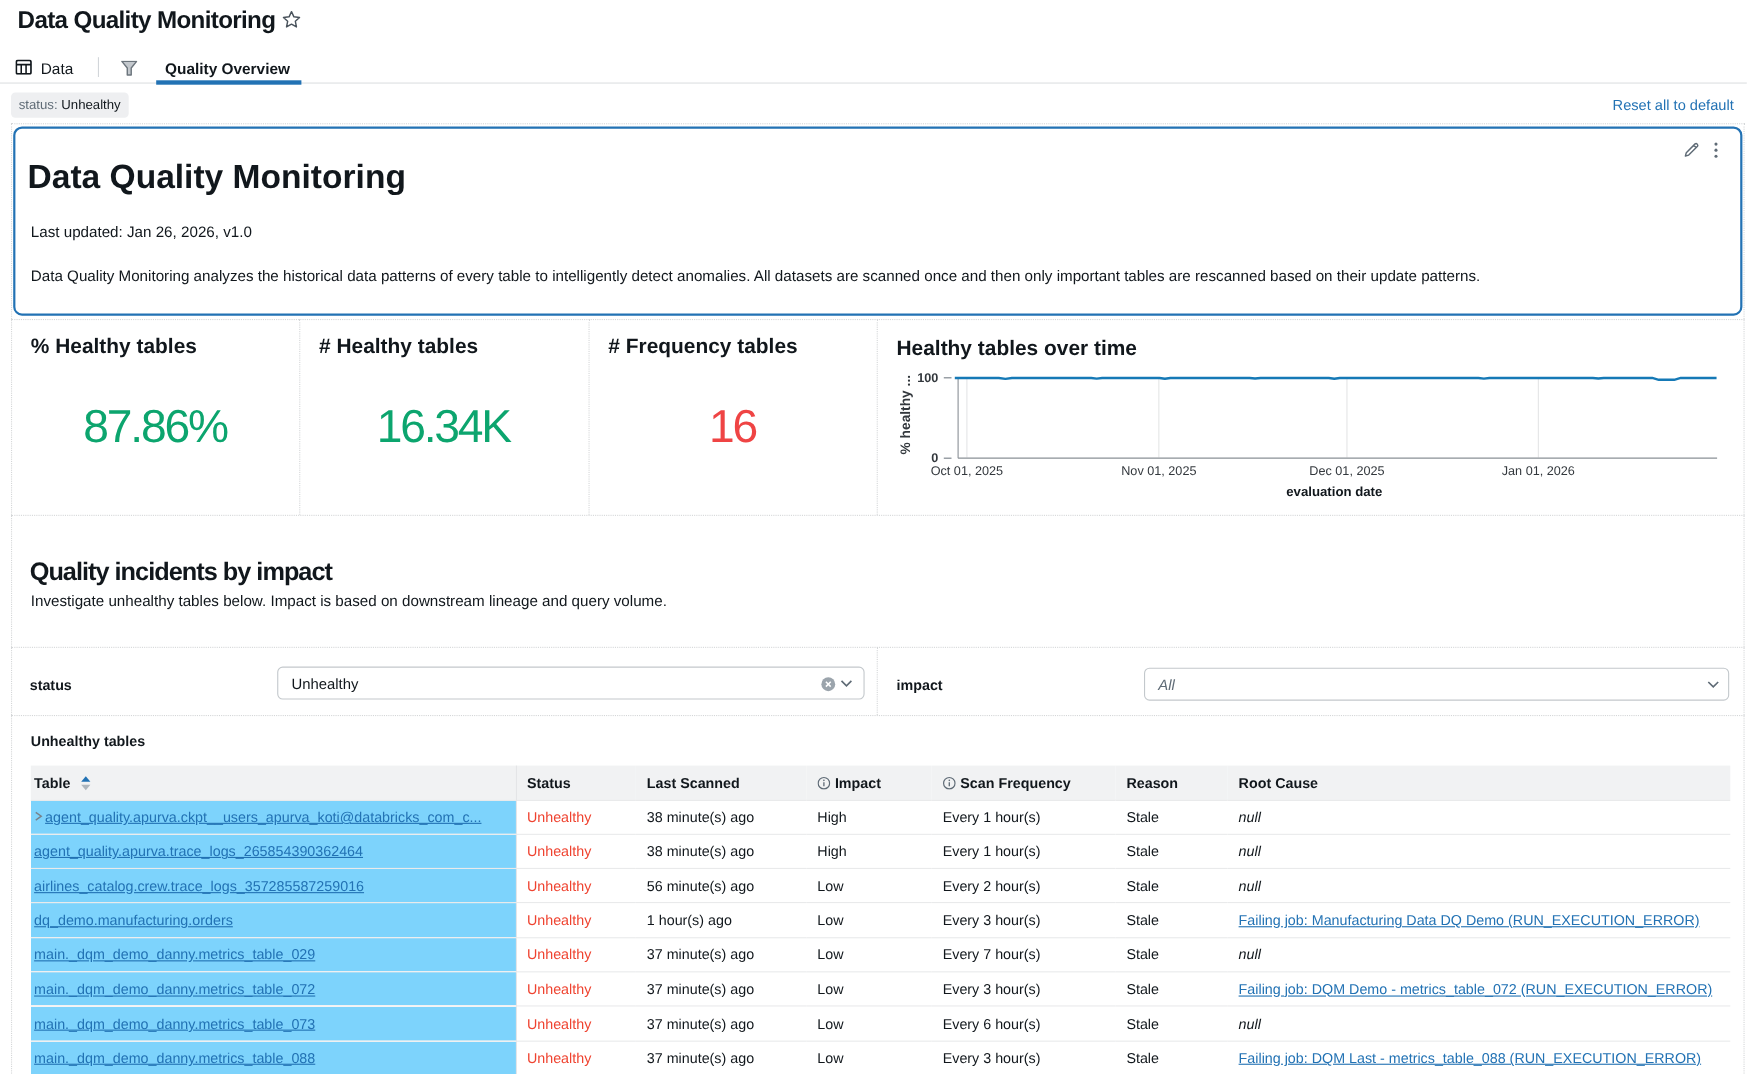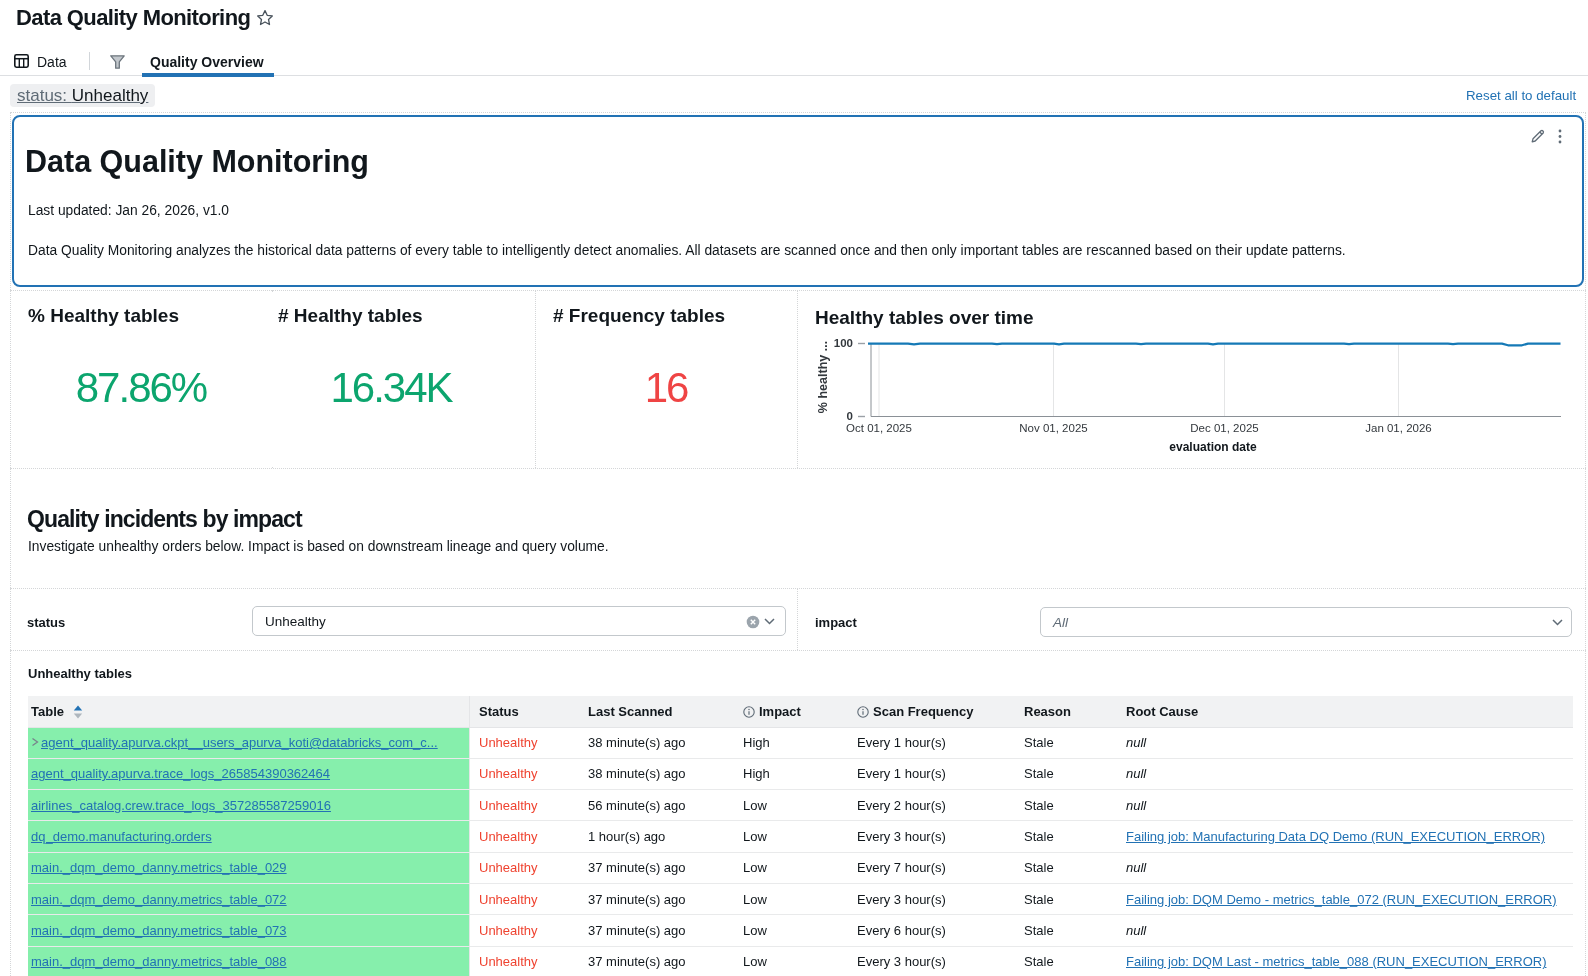"status: Unhealthy" .chip { font-size: 17px -> 12px; text-decoration: underline -> none }
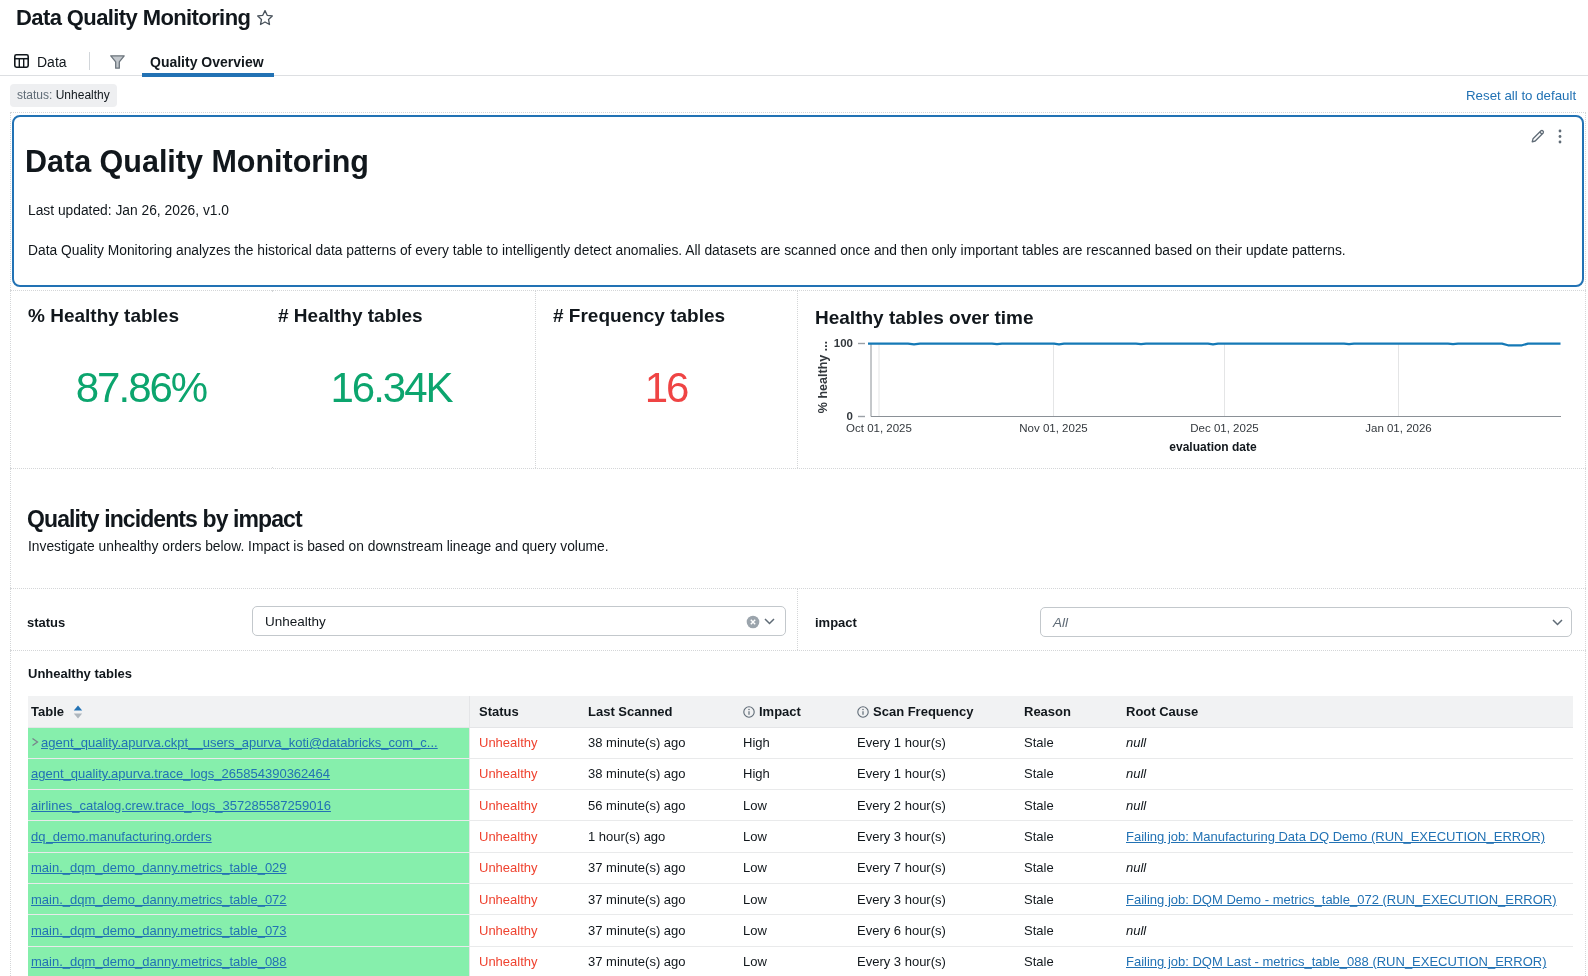"# Healthy tables" div.abs { left: 264px -> 276px }
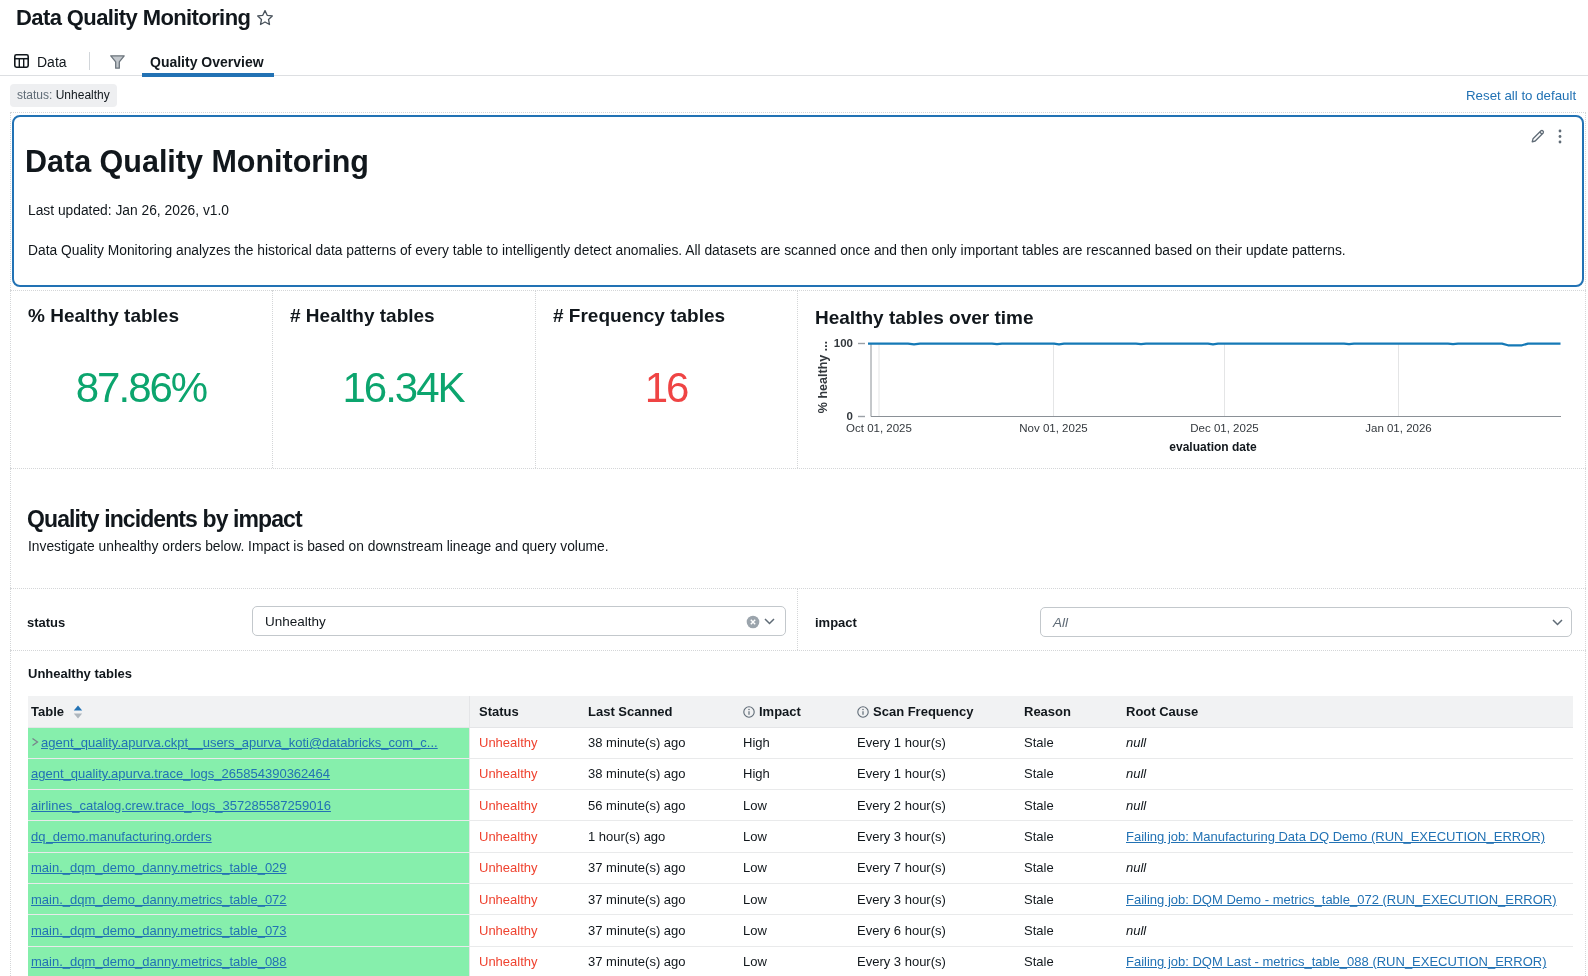"Investigate unhealthy orders below." div.abs { text: orders -> tables }
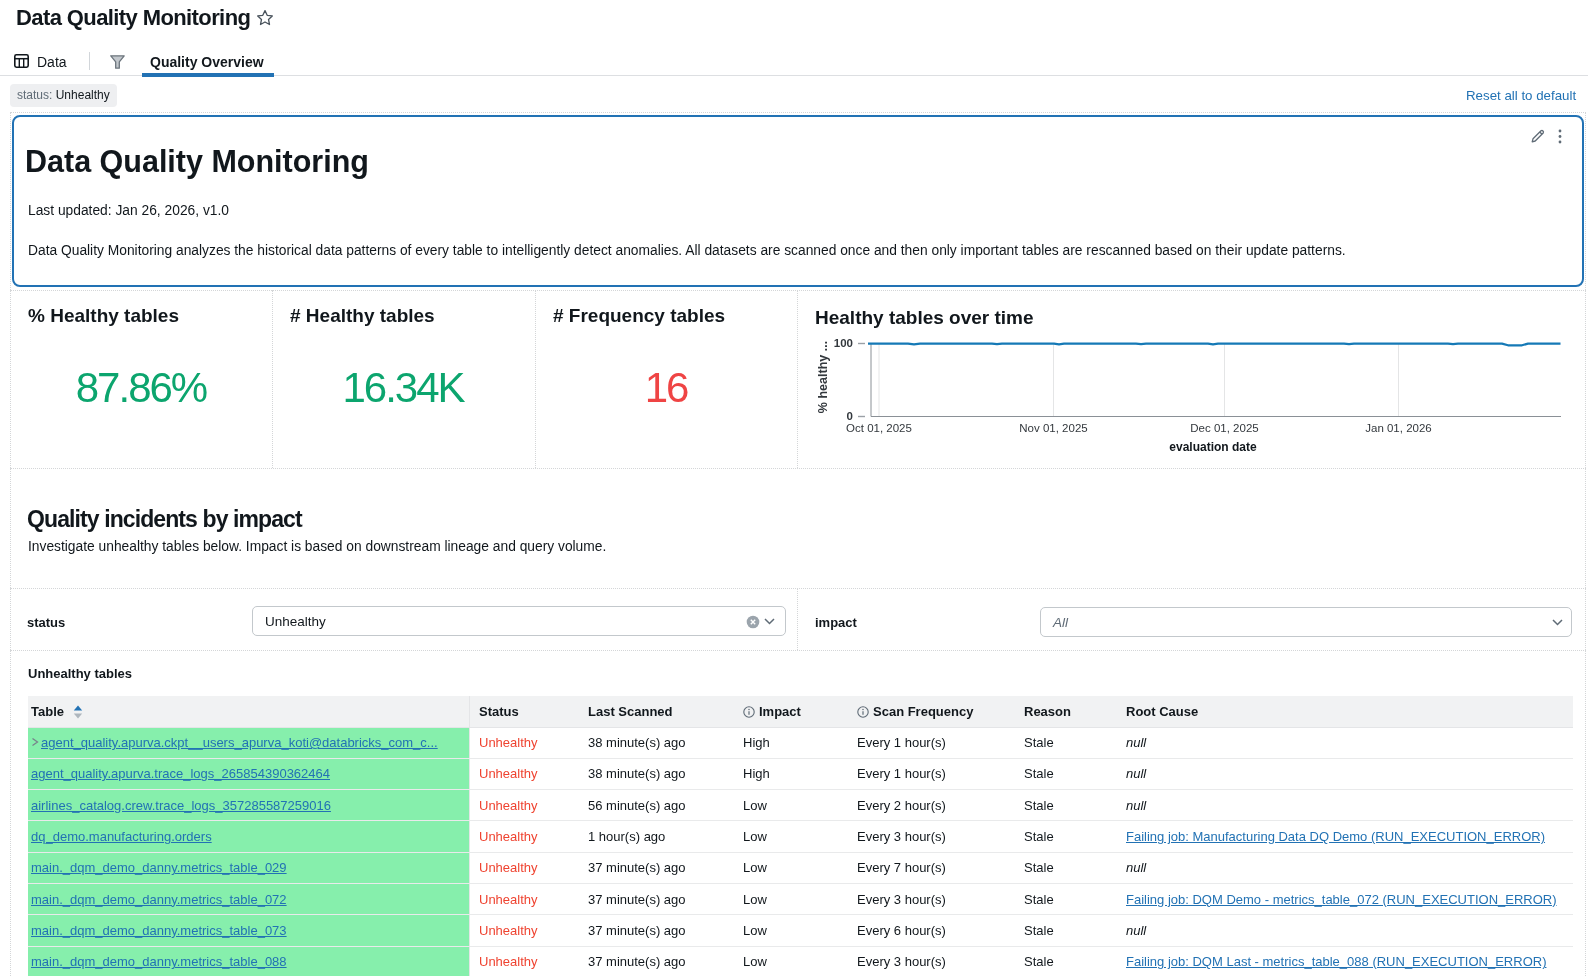"agent_quality.apurva.ckpt__users_apurva_" table.grid td.c1 { background: #86efac -> #7dd3fc }
